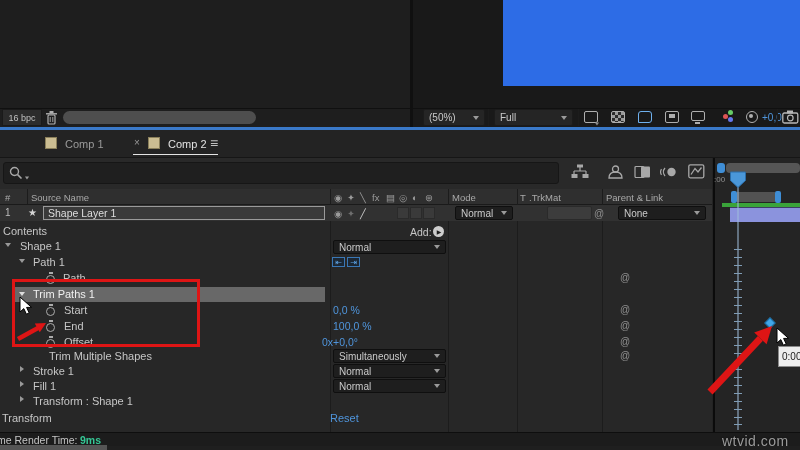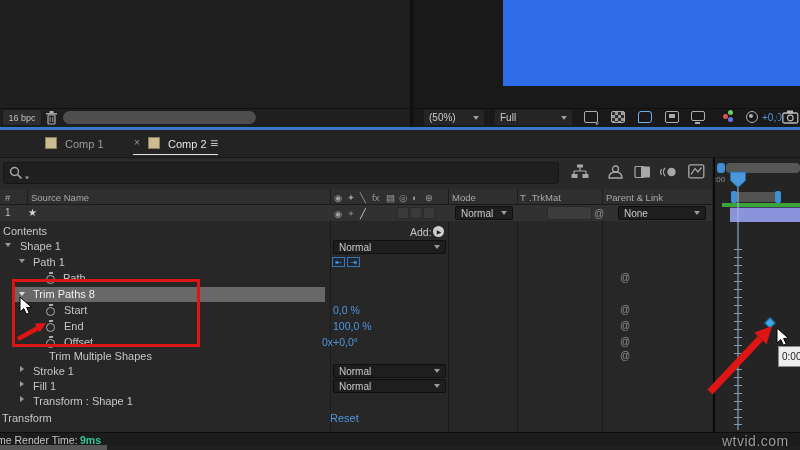"Shape Layer 1" div.a { html: none -> <div> <span>Shape Layer 1</span> </div> }
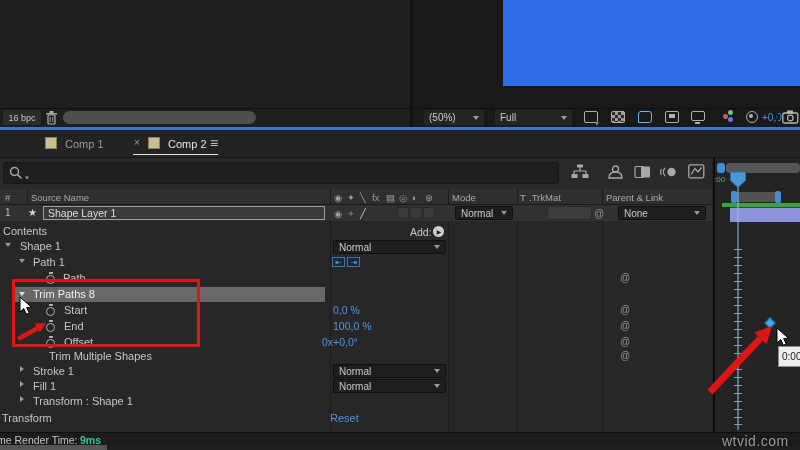"Trim Paths 8" span.lbl { text: 8 -> 1 }
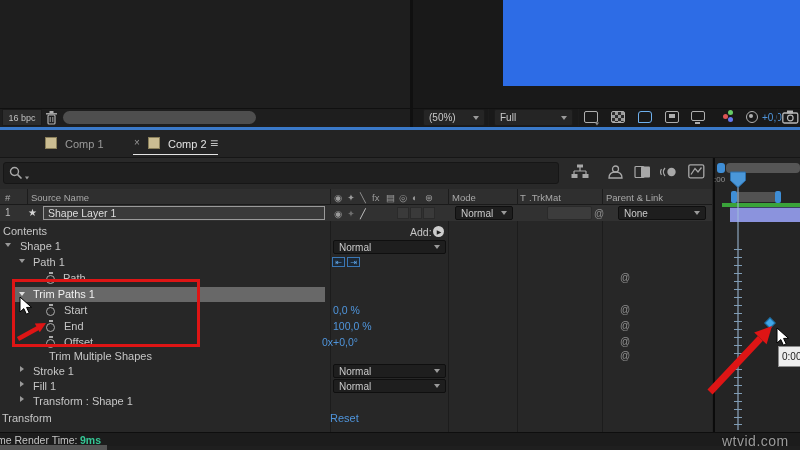"Simultaneously" div.dd { html: none -> <div> <span>Simultaneously</span> <i></i> </div> }
